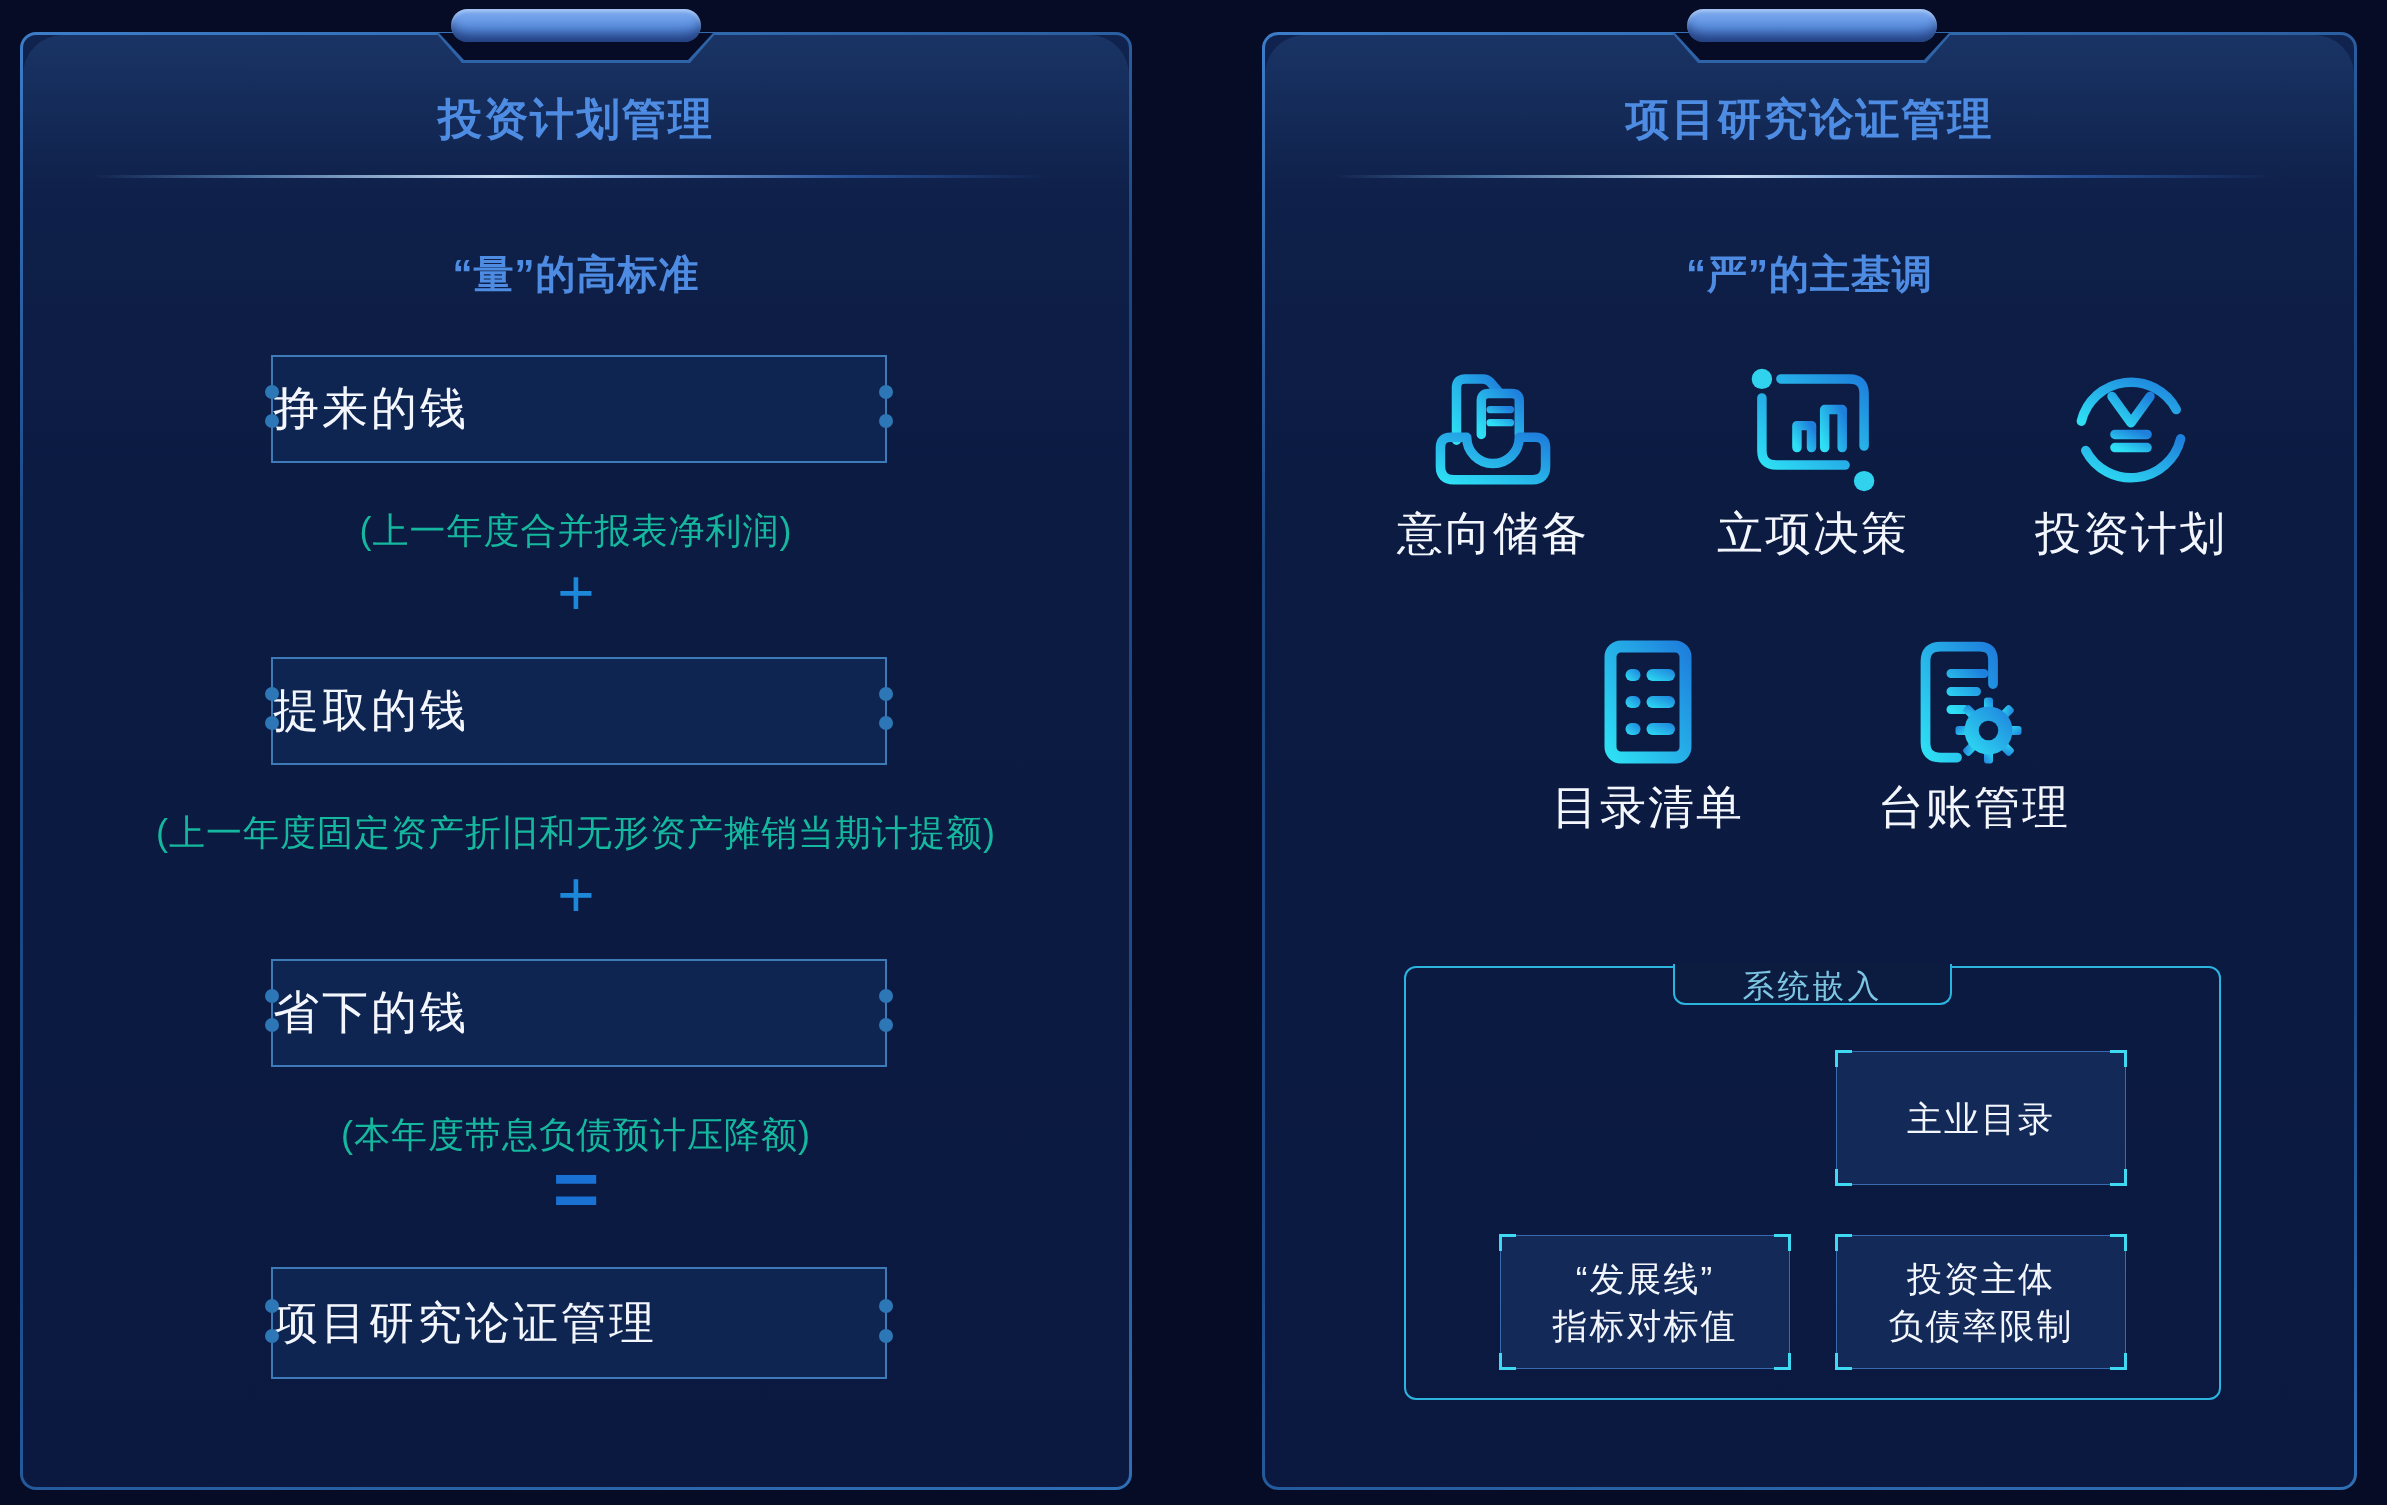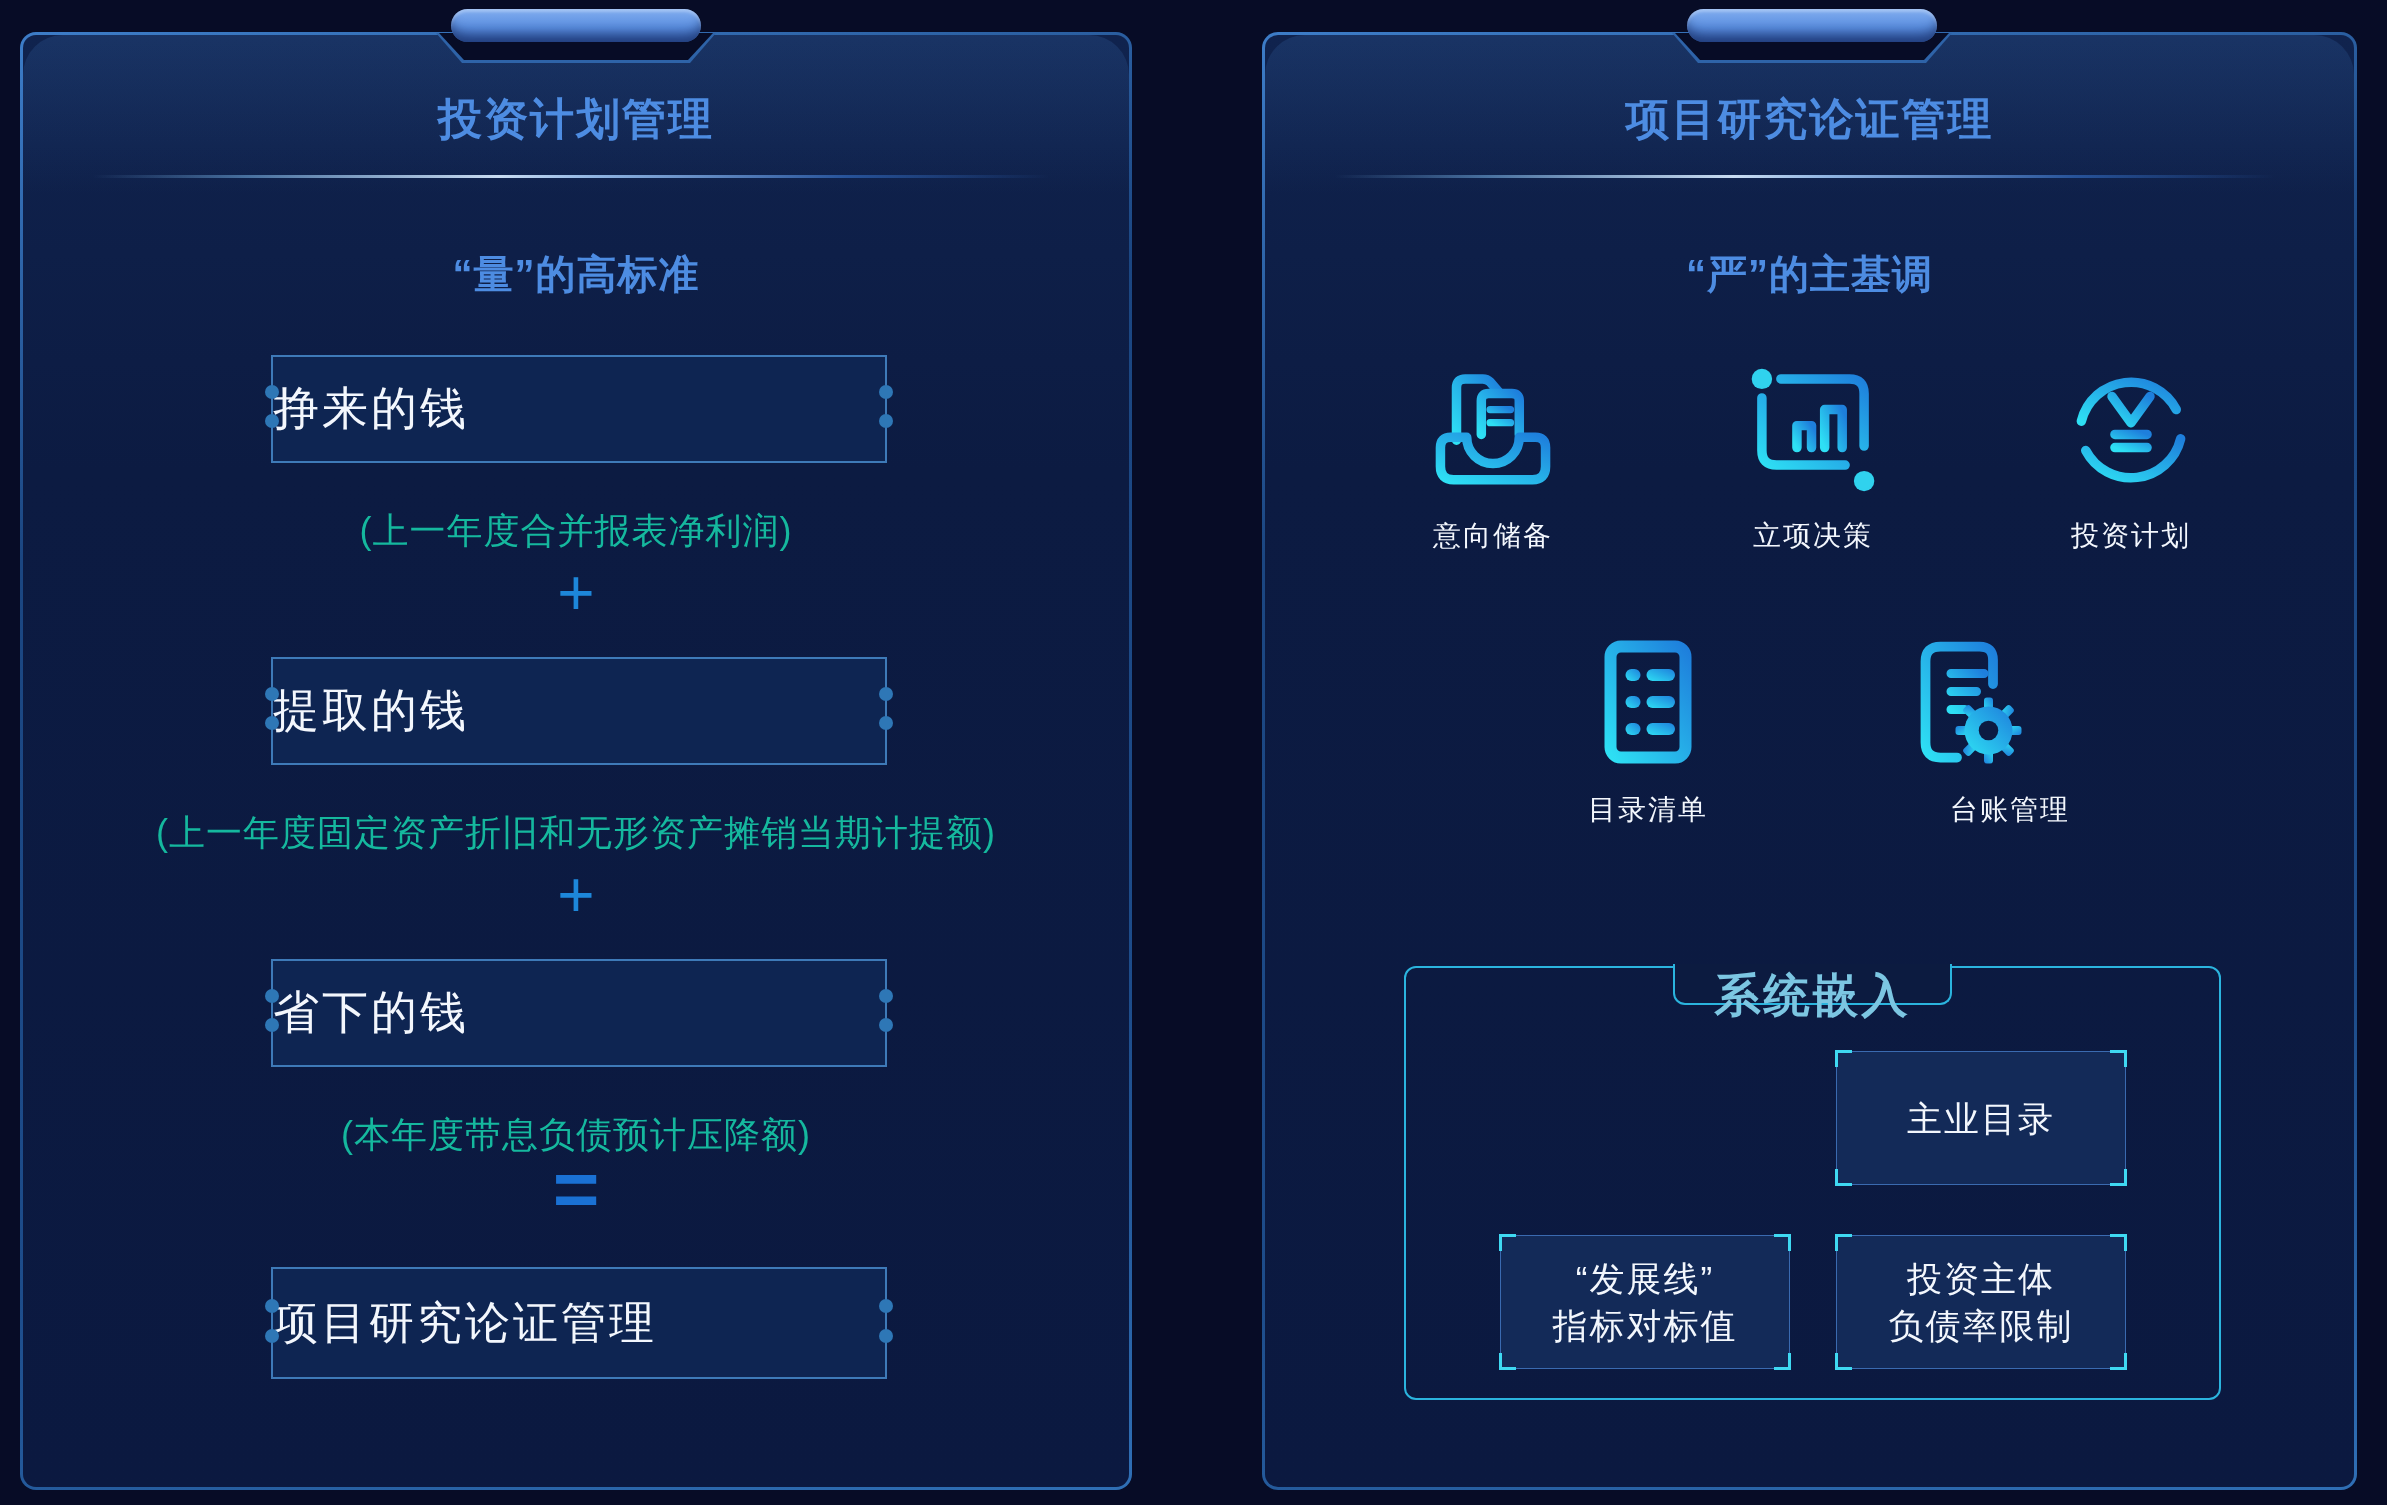"意向储备" .feature figcaption { font-size: 28px -> 46px; margin-top: 14px -> none }
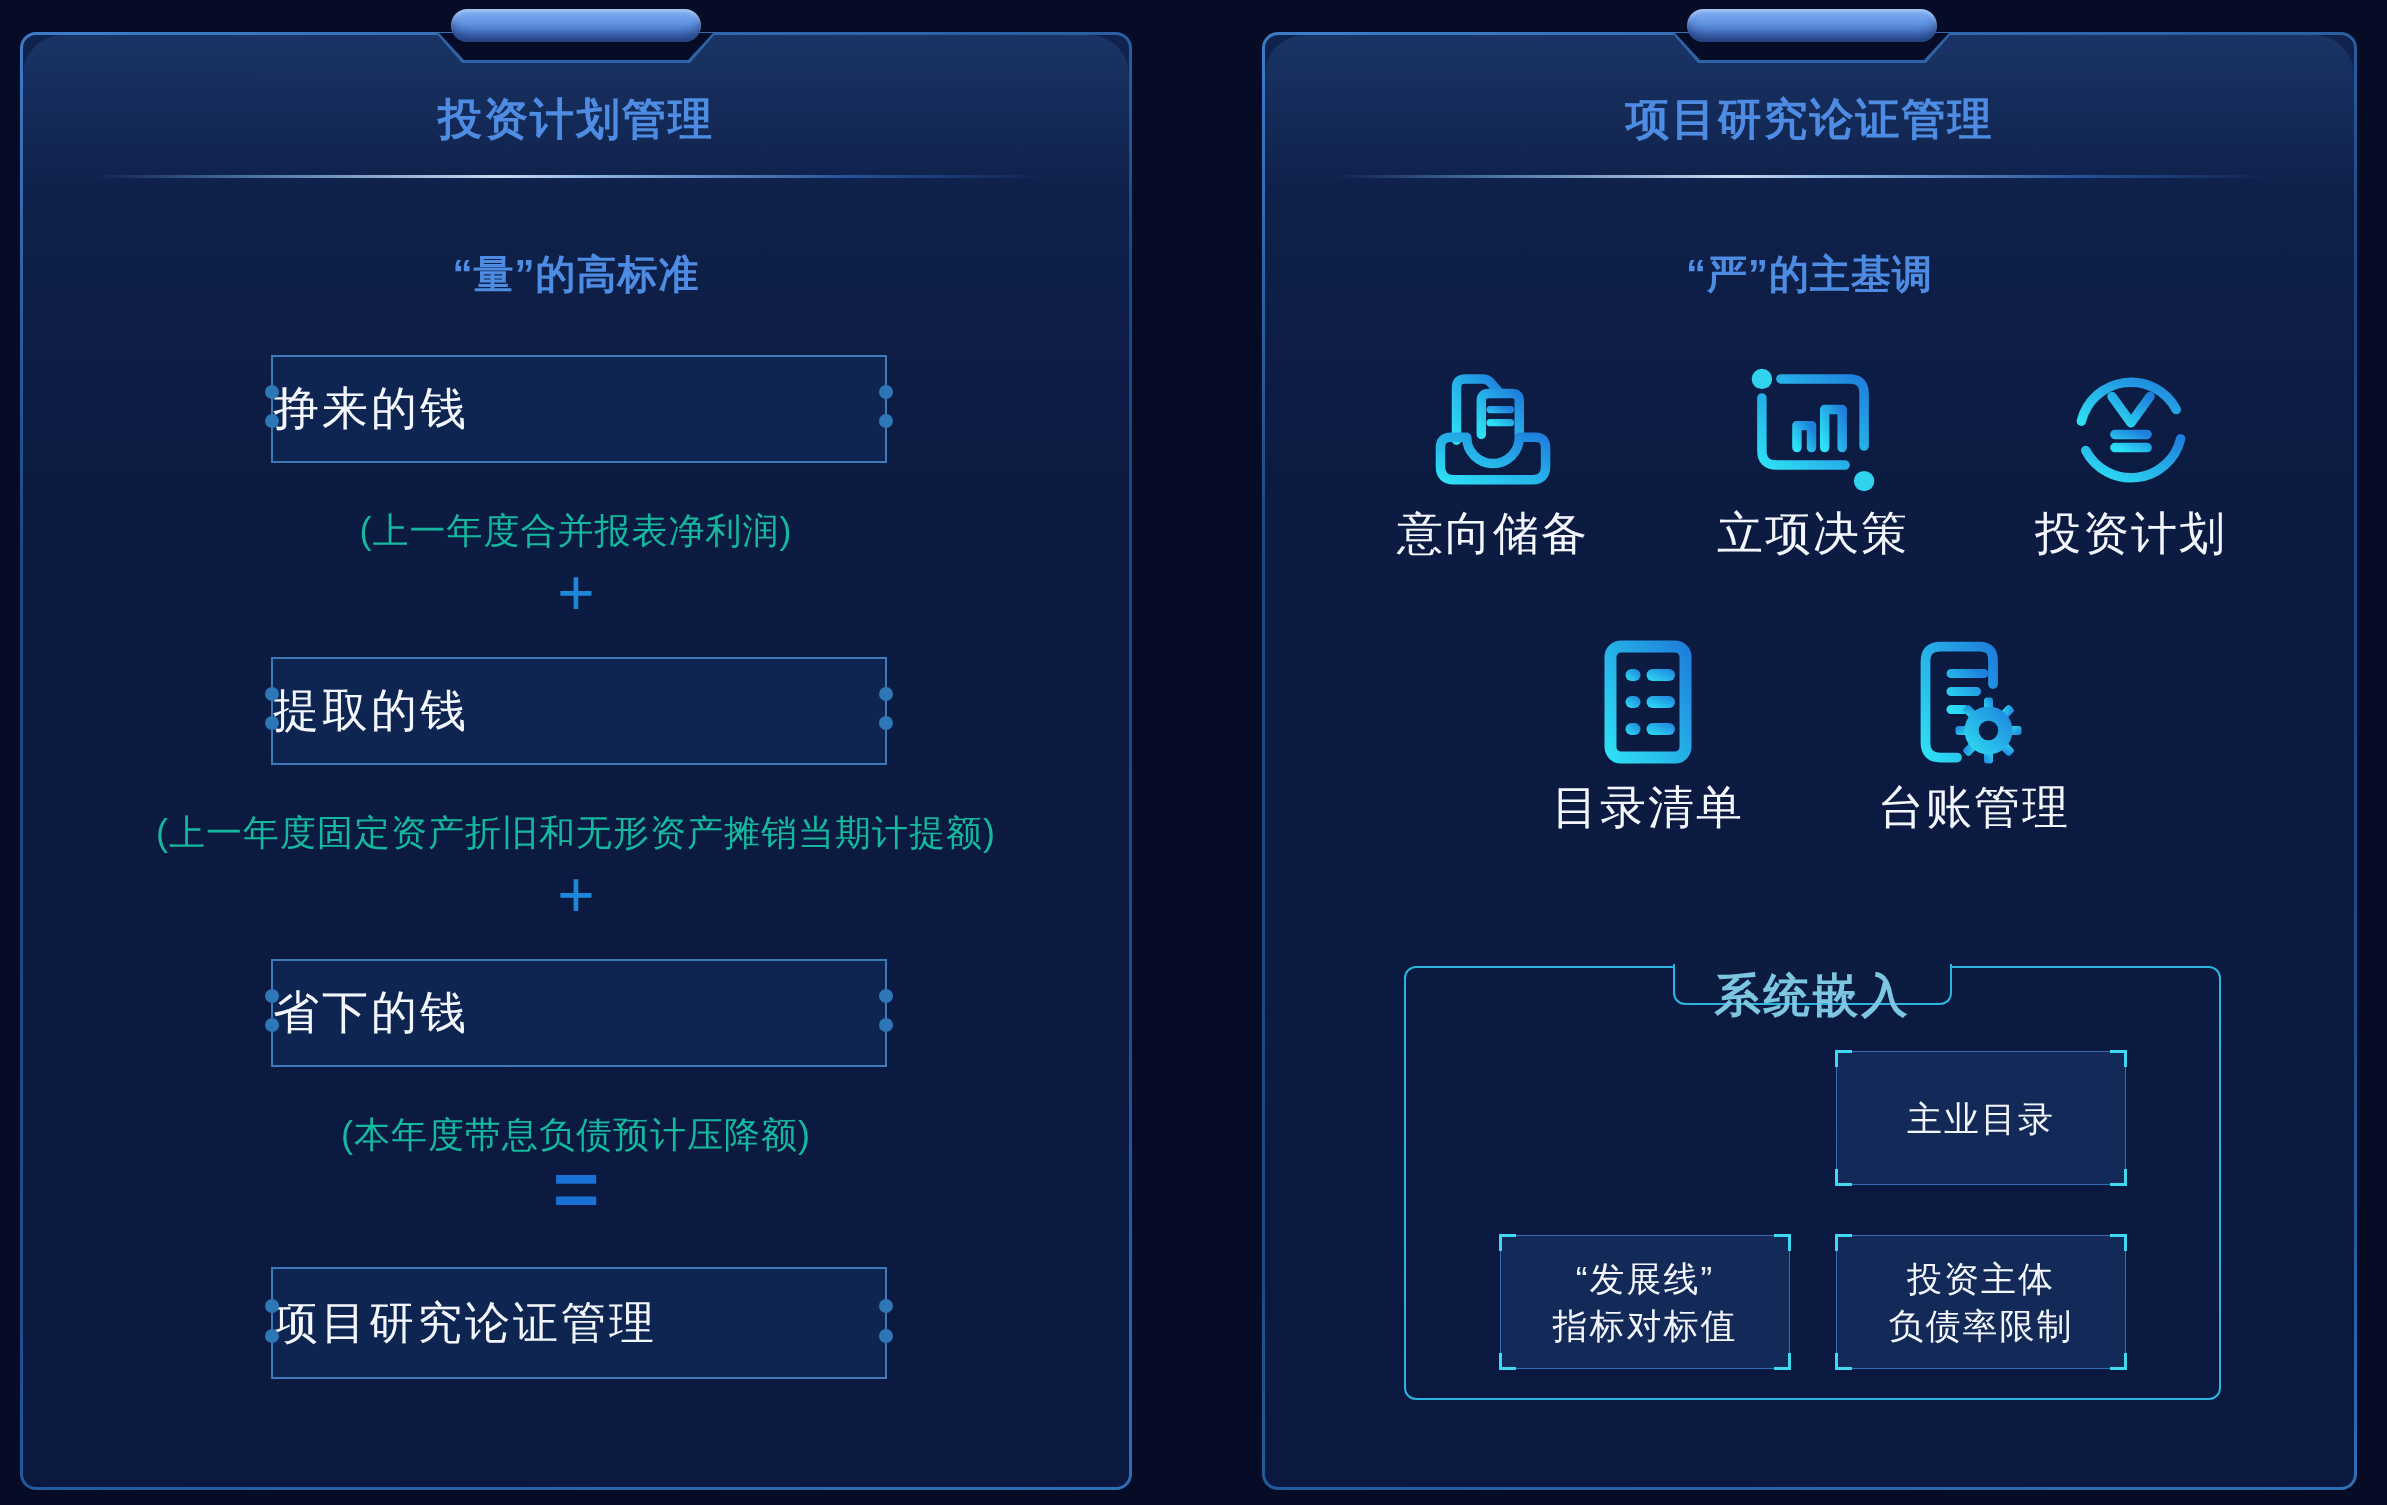"系统嵌入" .embed-title { font-size: 46px -> 32px; font-weight: bold -> none }
